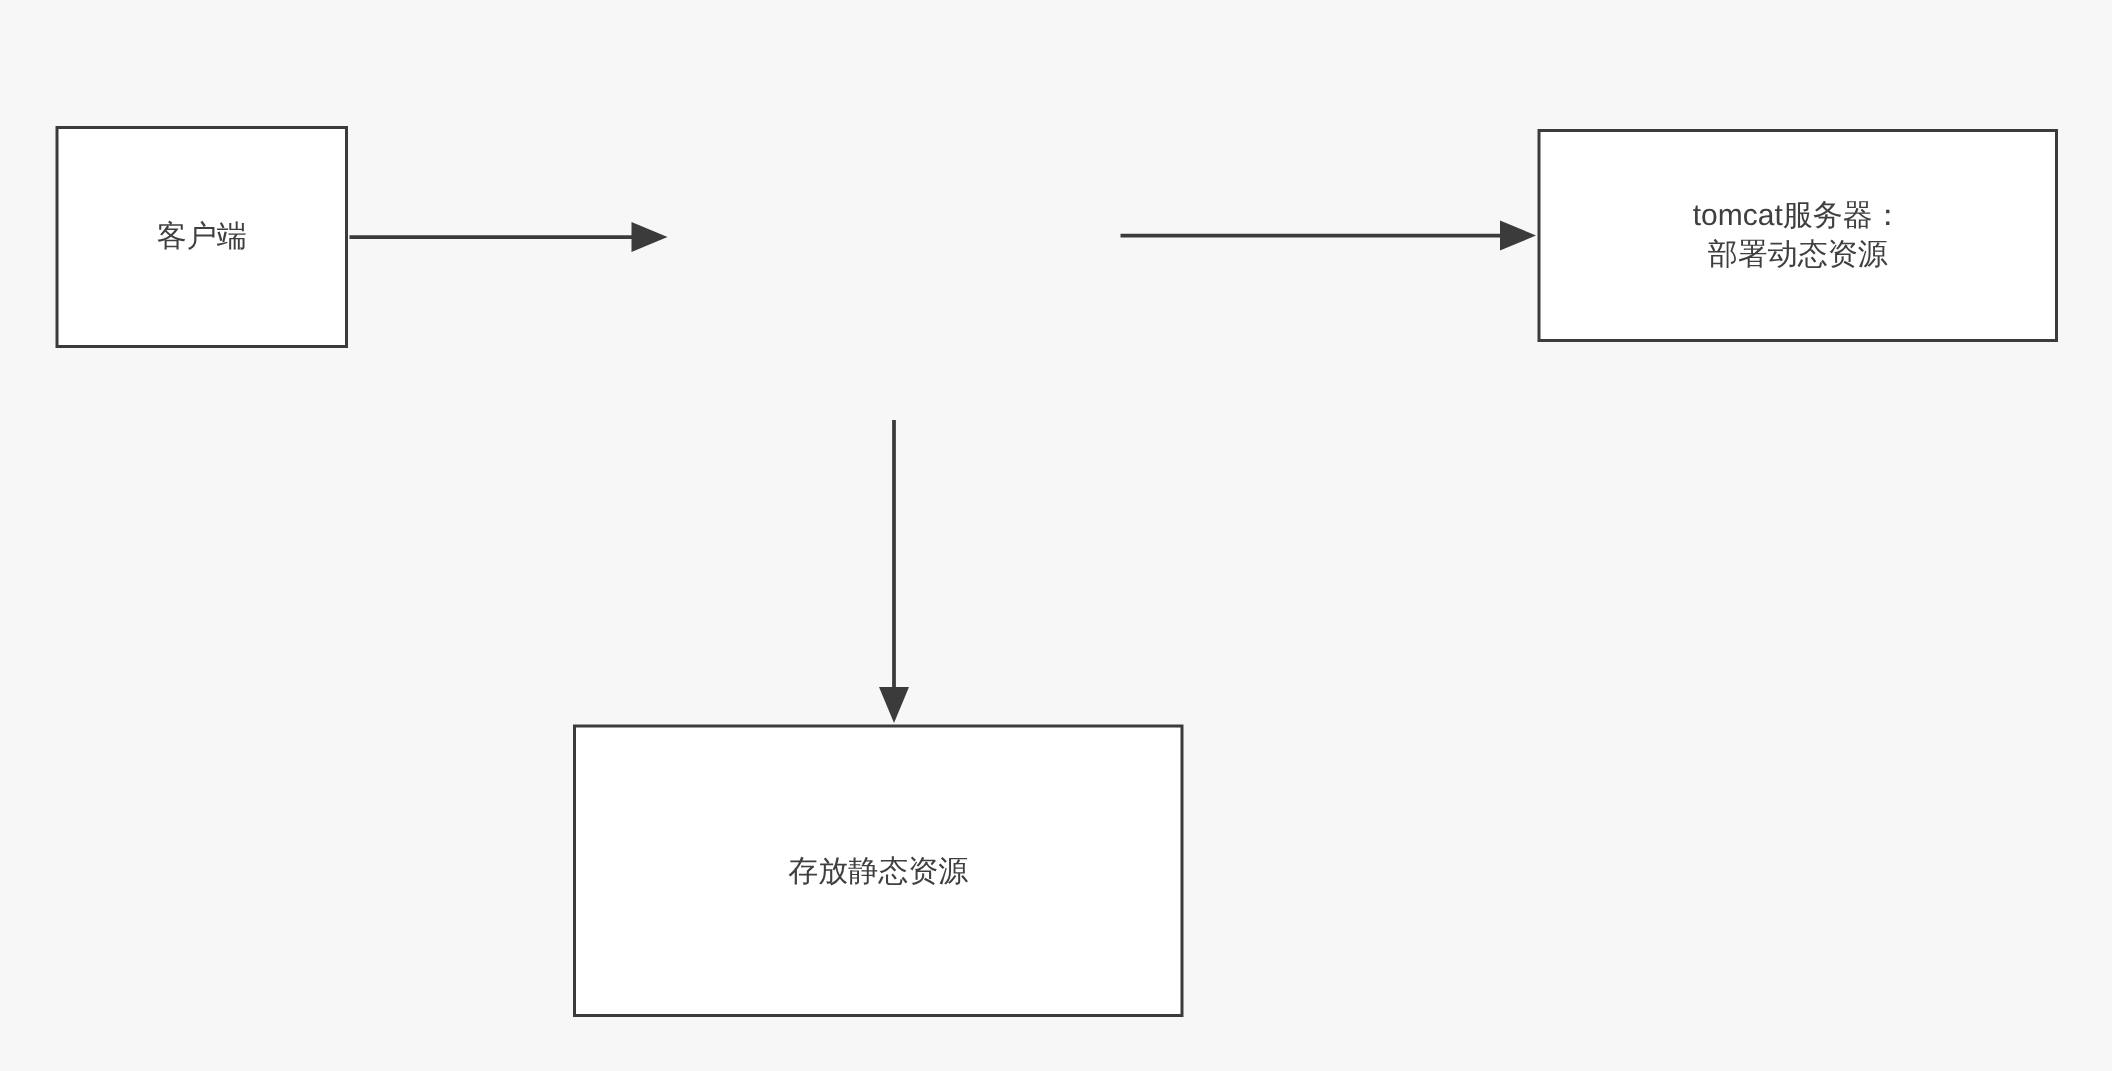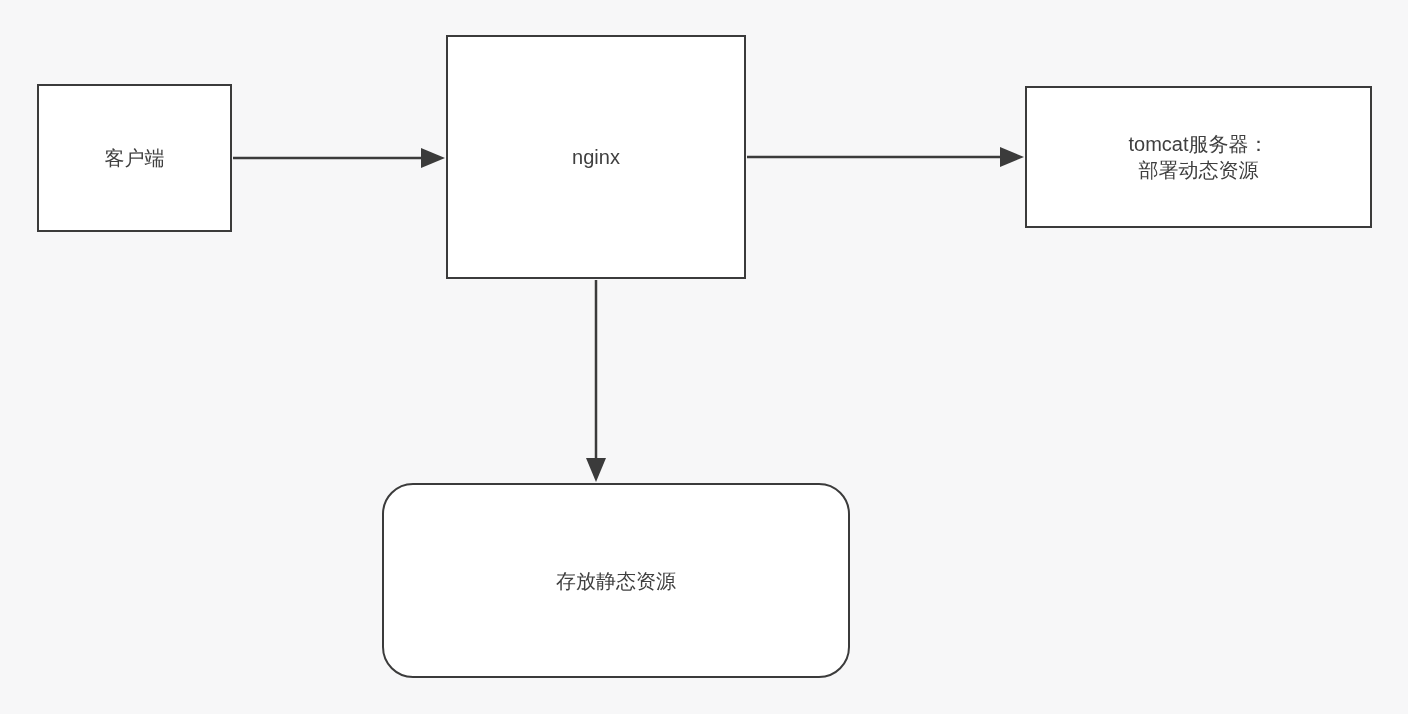"nginx" div.node { html: <div> <span>nginx</span> </div> -> none }
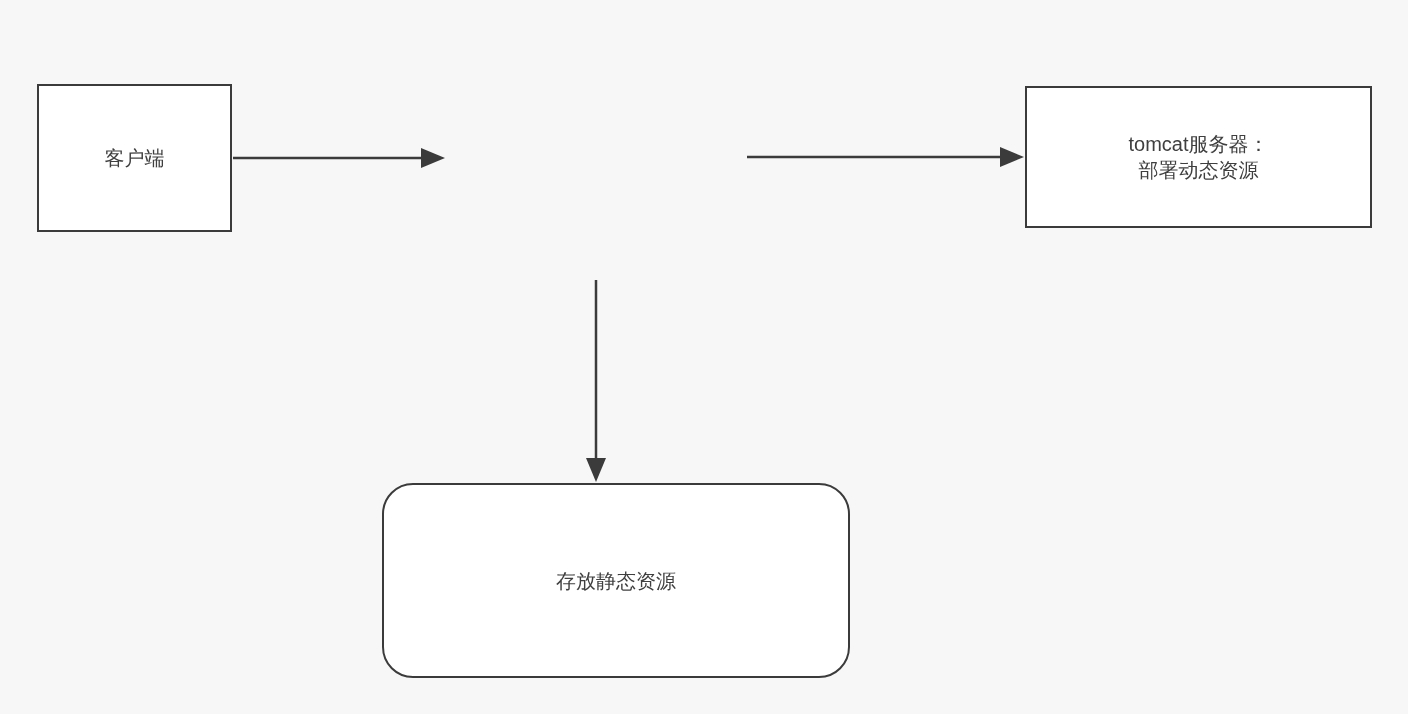"存放静态资源" .node-static { border-radius: 31px -> none; width: 468px -> 407px }
